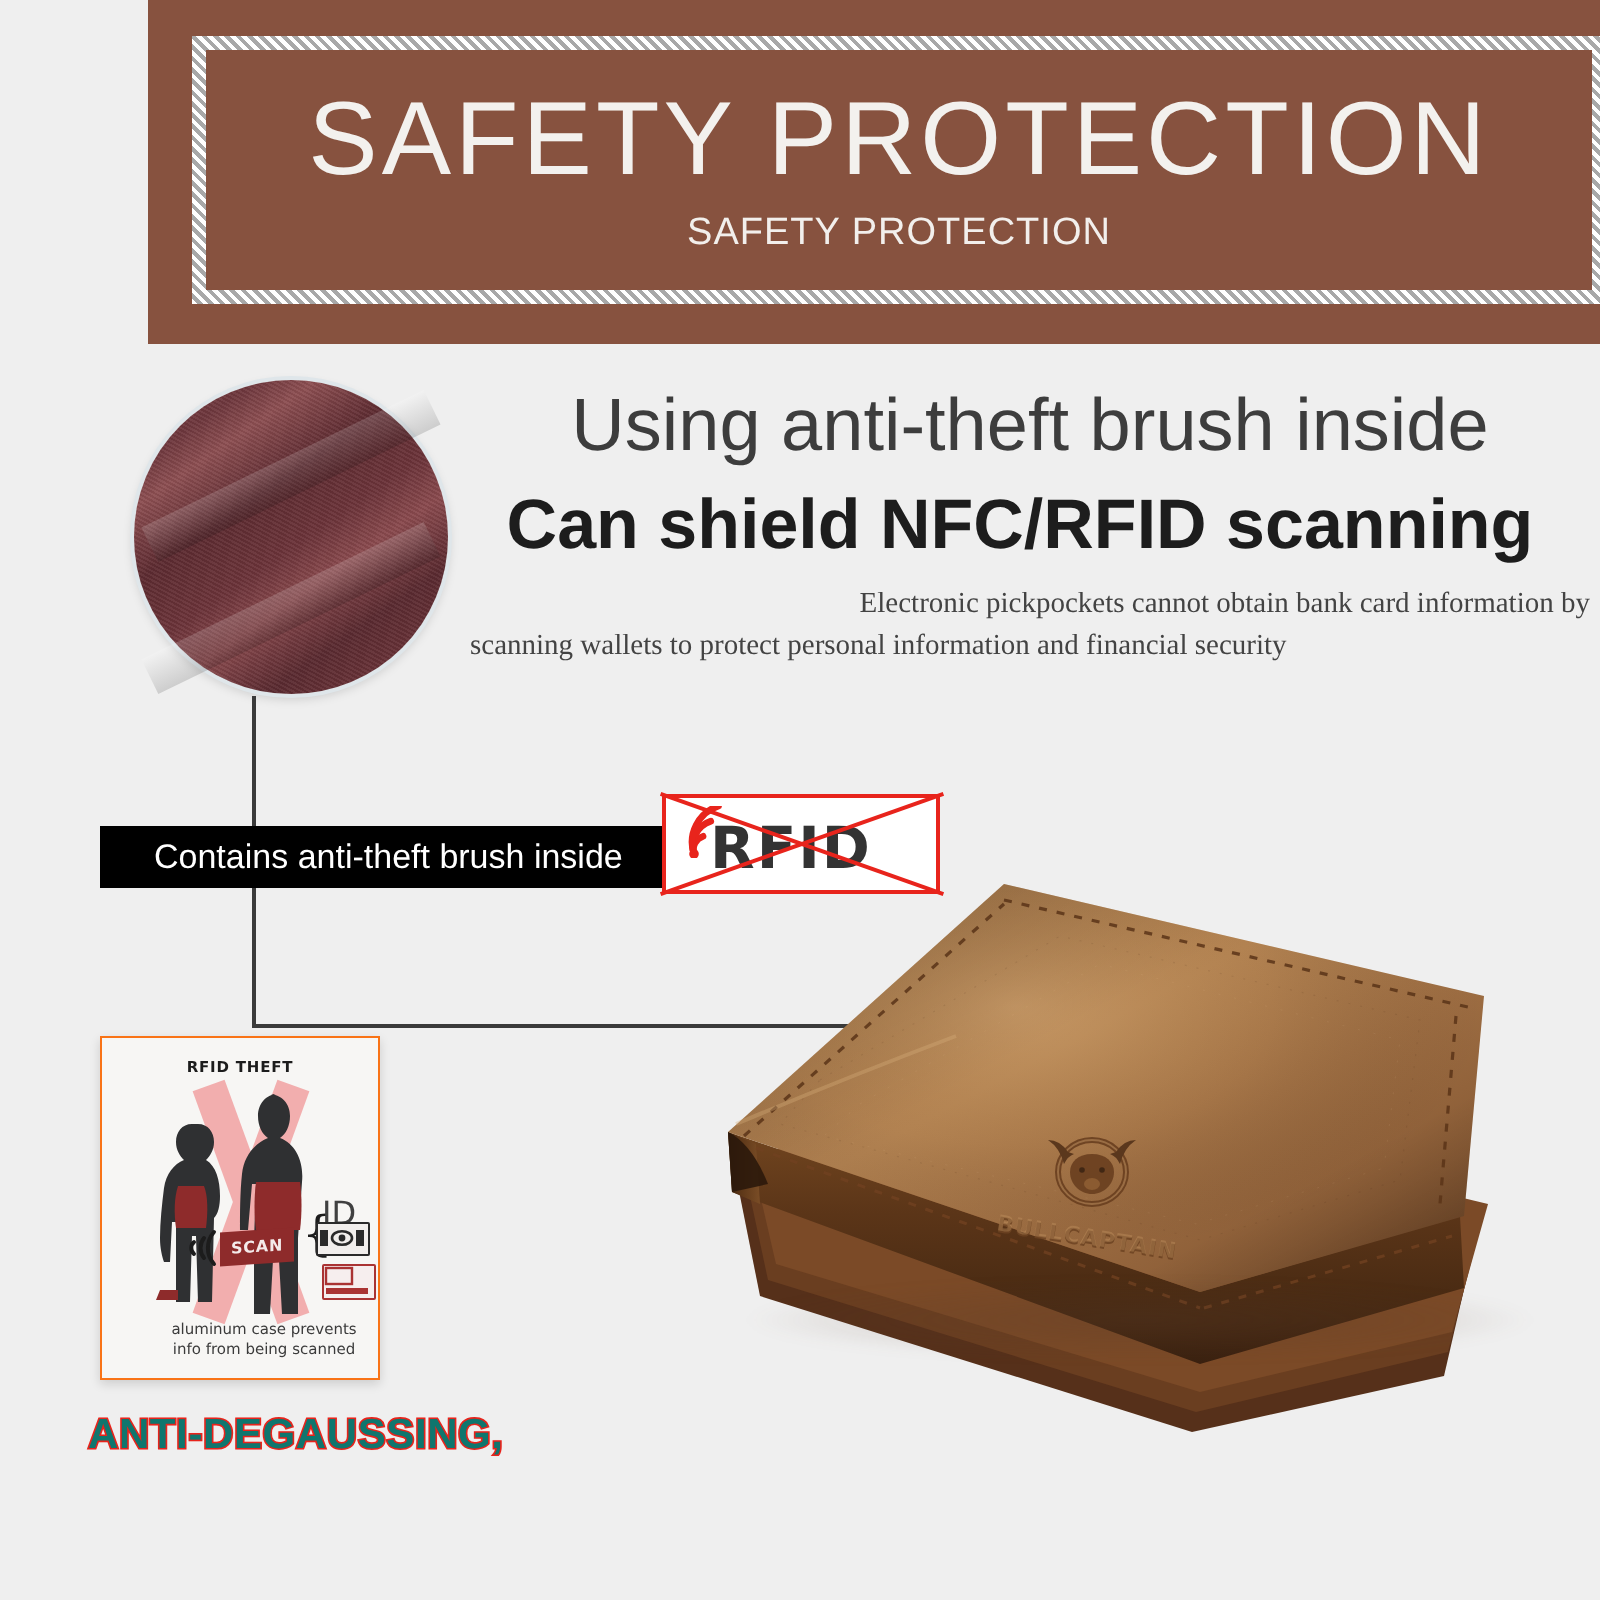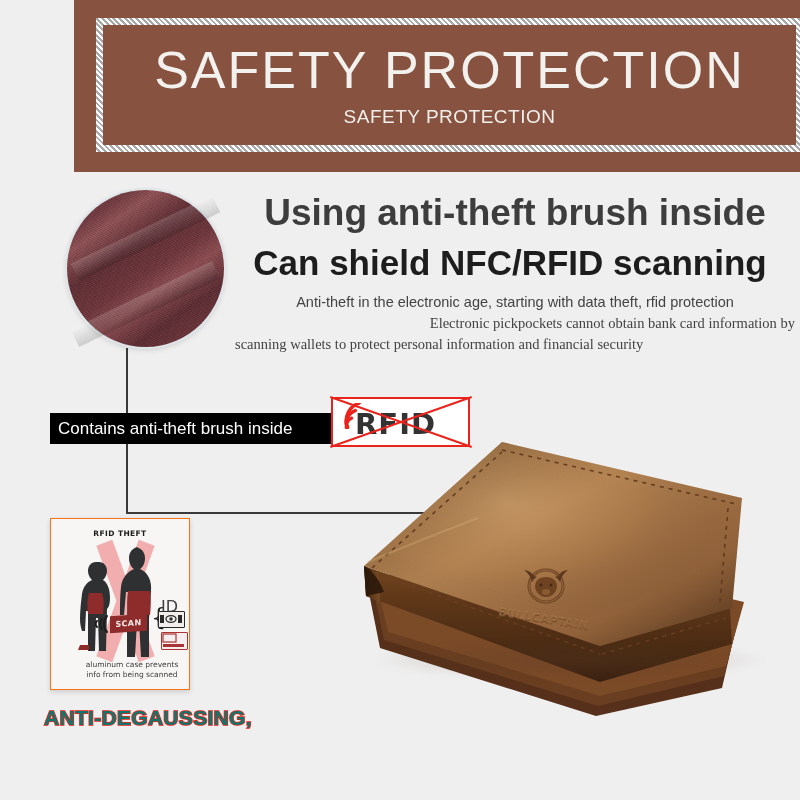"Using anti-theft brush inside" .head-1 { font-weight: 700 -> 400 }
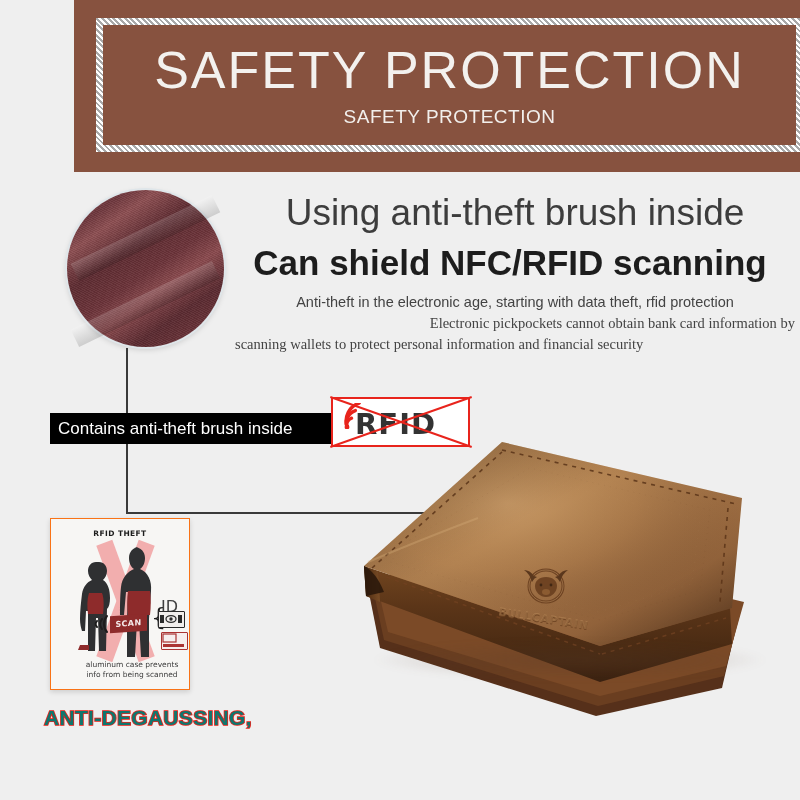"Anti-theft in the electronic age," div.l1 { html: <div>Anti-theft in the electronic age, starting with data theft, rfid protection</div> -> none }
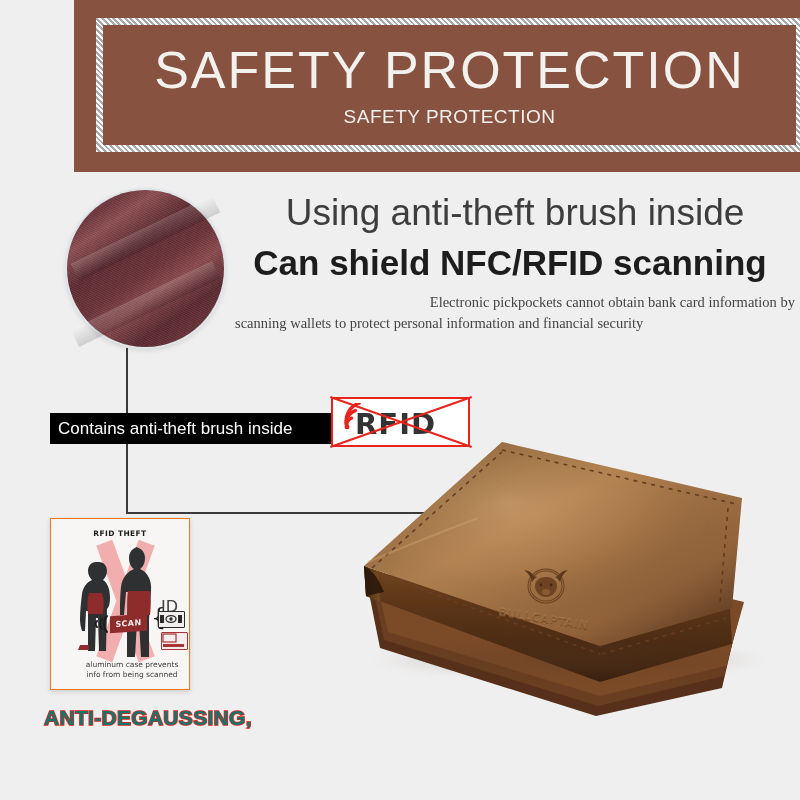"Contains anti-theft brush inside" .black-label { padding-left: 8px -> 27px }
